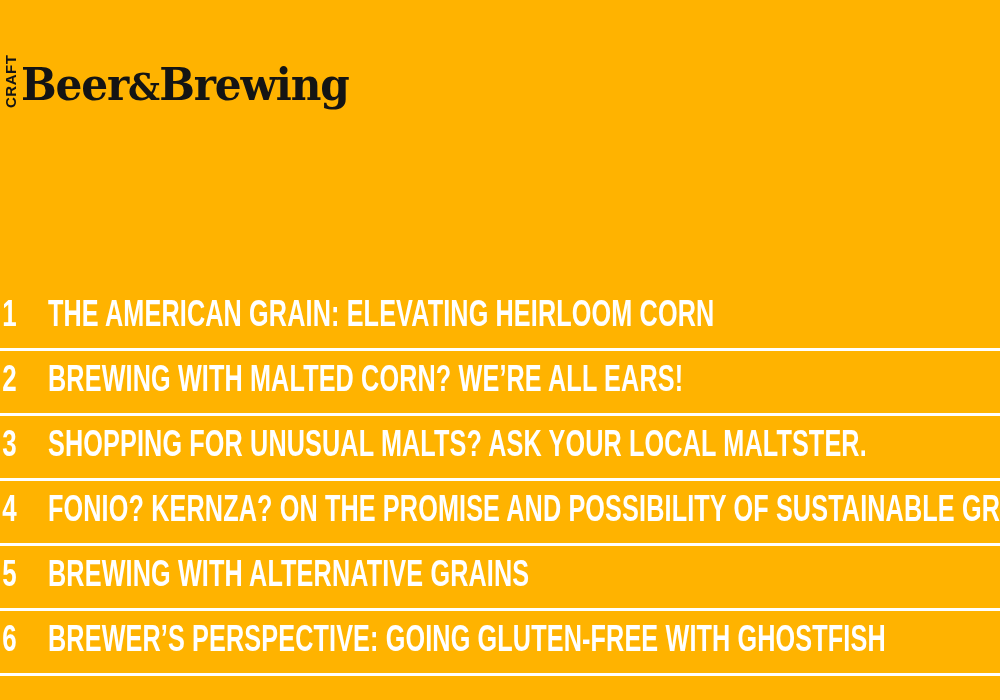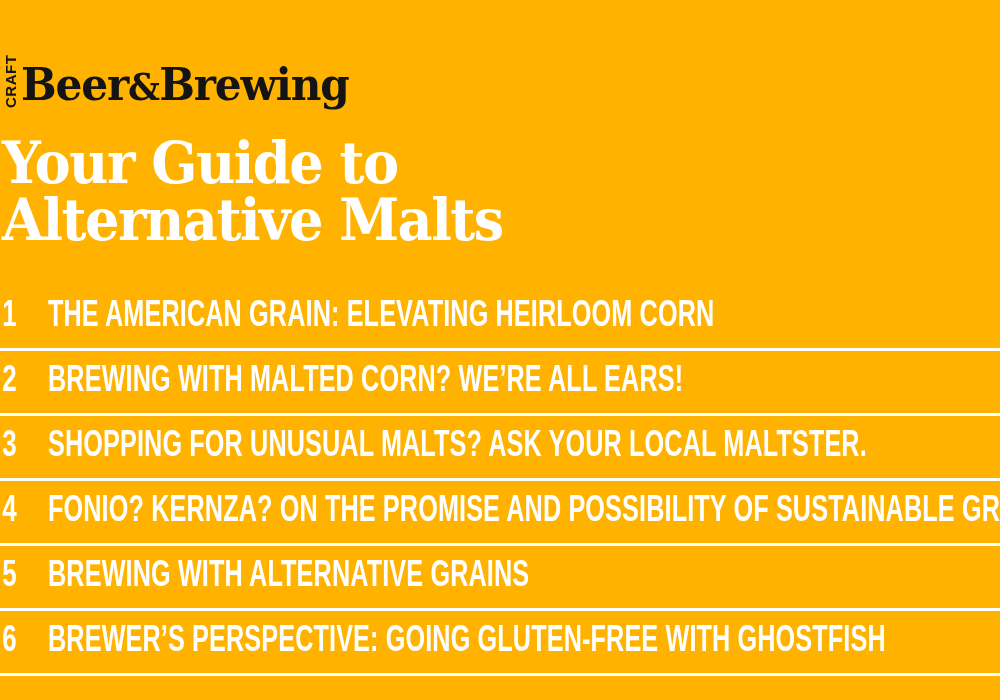"Your Guide to" div.headline { html: <div> <div>Your Guide to</div> <div>Alternative Malts</div> </div> -> none }
